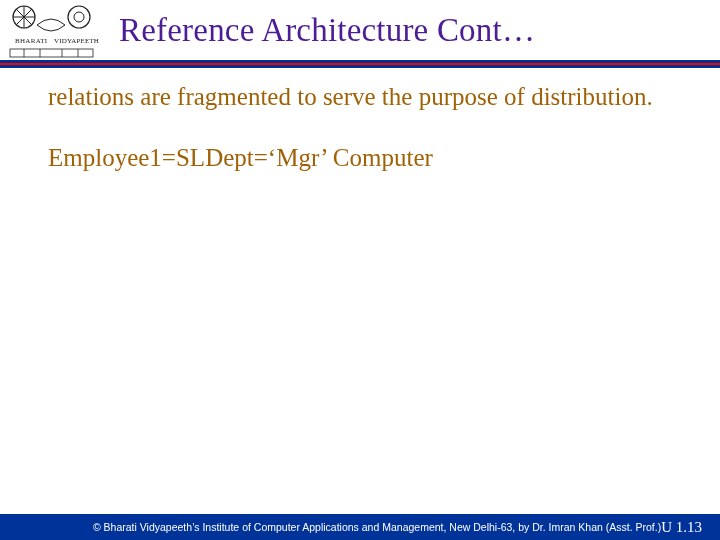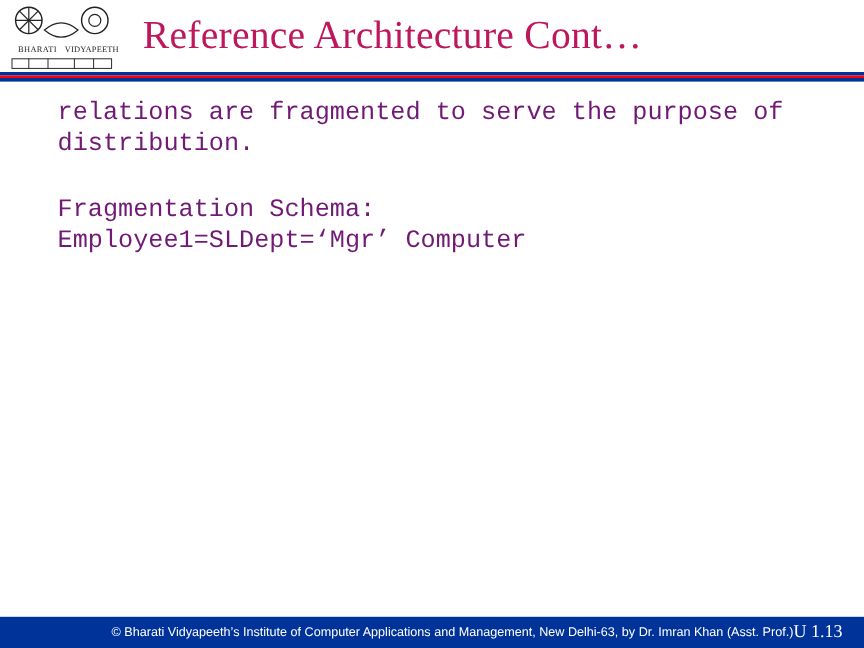"Reference Architecture Cont…" .title-text { color: #be185d -> #4c1d95 }
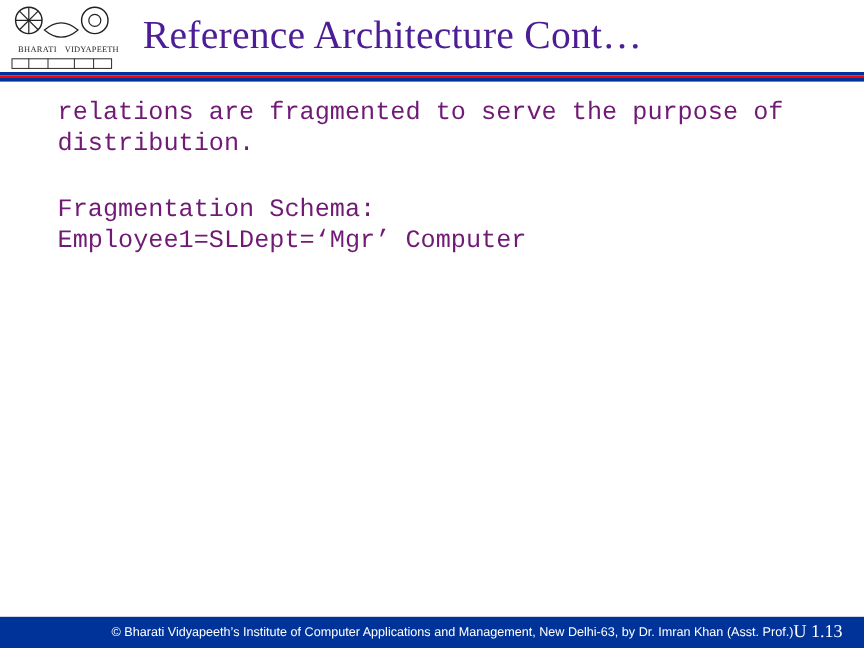"relations are fragmented to serve" .content { color: #701a75 -> #a16207; font-family: Liberation Mono, monospace -> Liberation Serif, serif; font-size: 21px -> 25px }
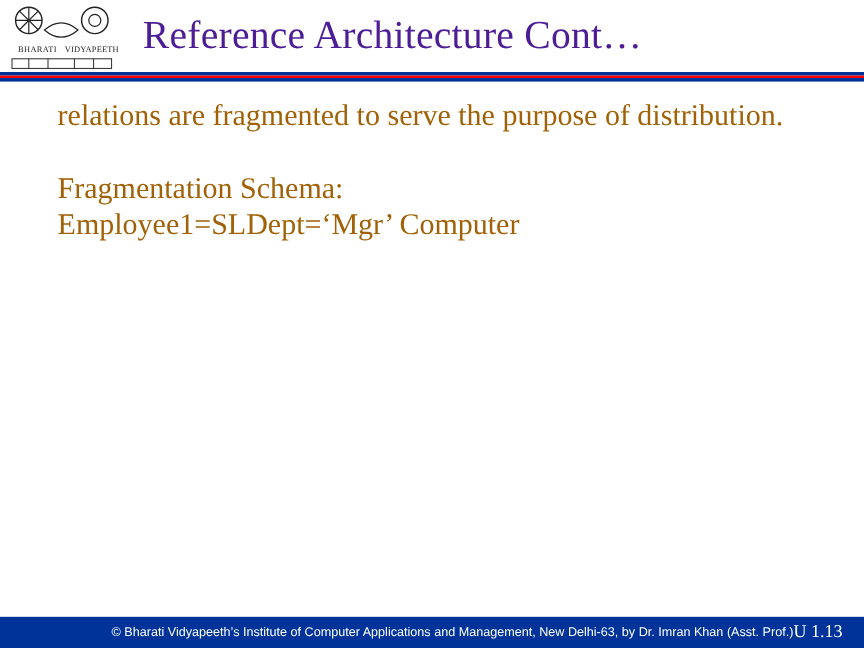"Fragmentation Schema:" div { html: <div>Fragmentation Schema:</div> -> none }
